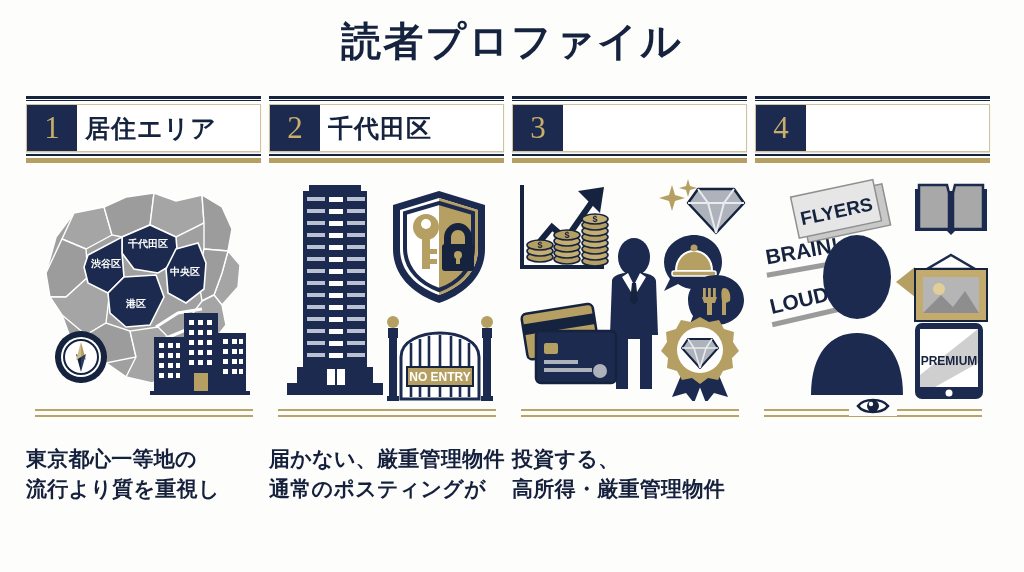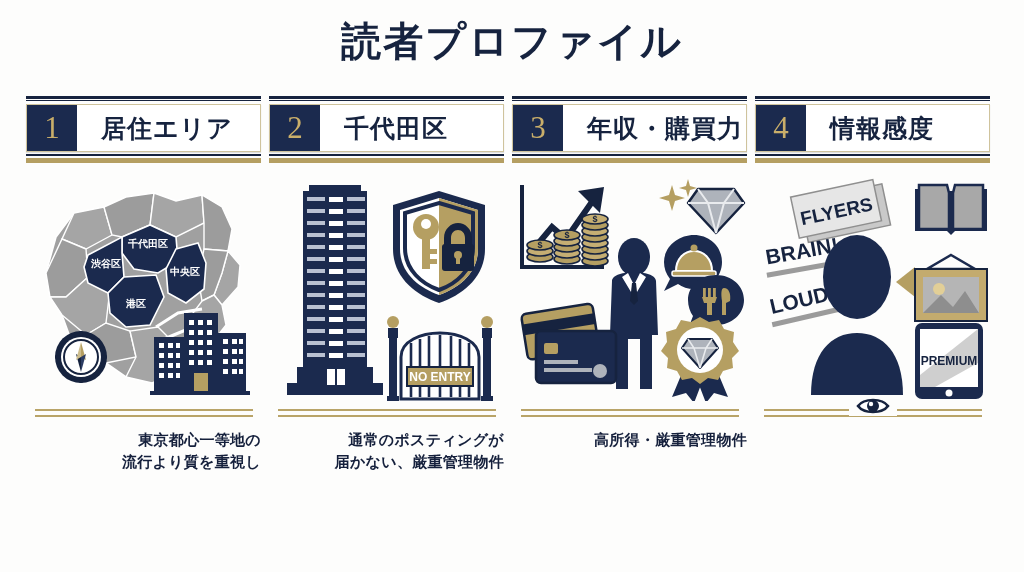"居住エリア" .head-label { padding-left: 24px -> 8px }
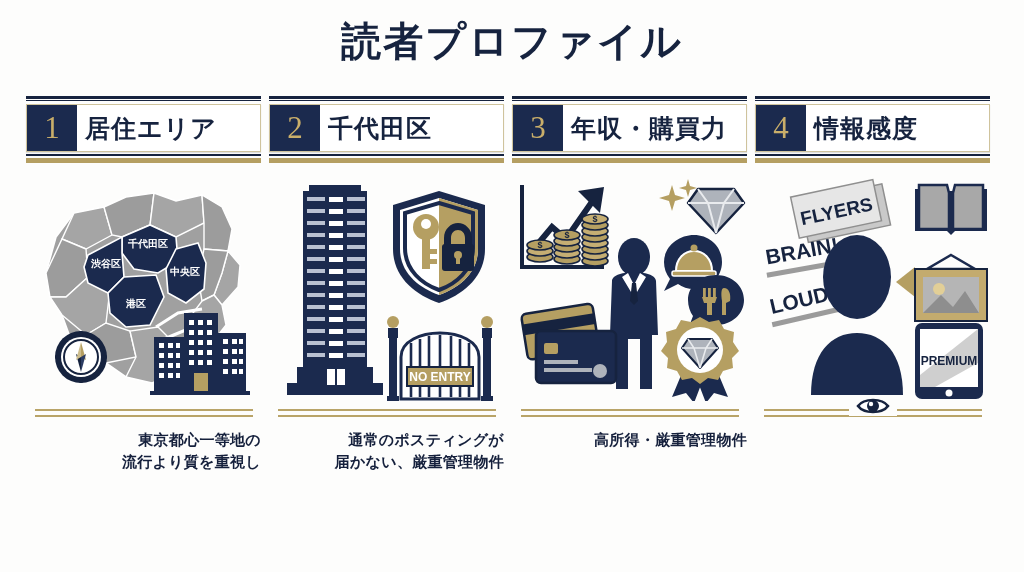"年収・購買力" div.head-label { html: <div>年収・購買力</div> -> none }
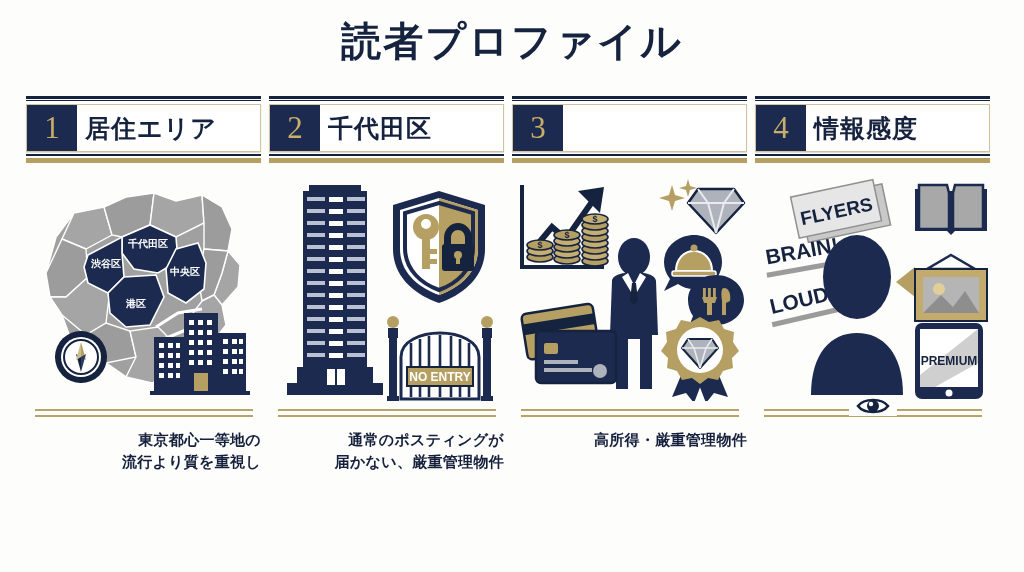"情報感度" div.head-label { html: <div>情報感度</div> -> none }
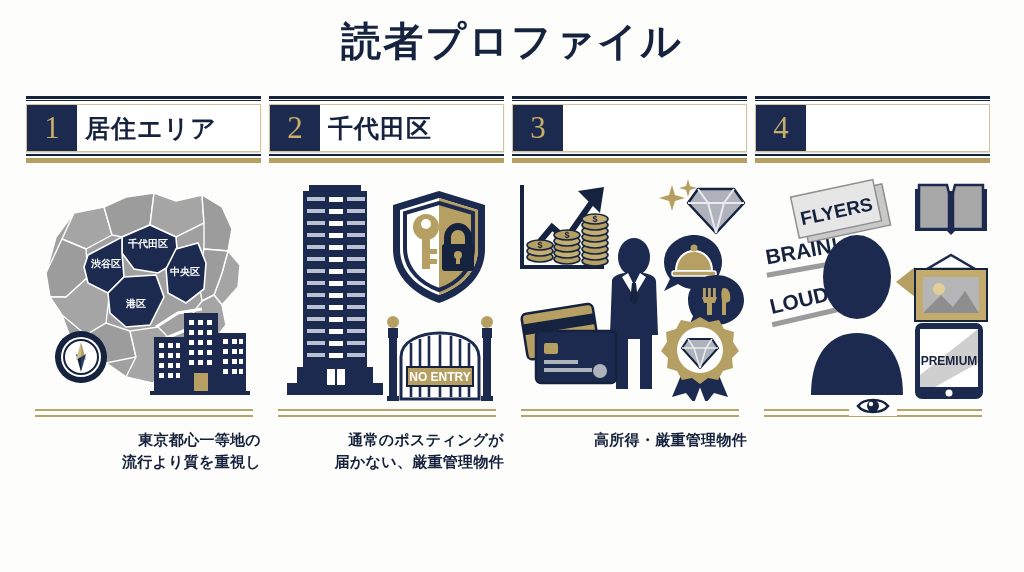"東京都心一等地の" .caption { font-size: 15px -> 21px; margin-top: 8px -> 23px; text-align: right -> left }
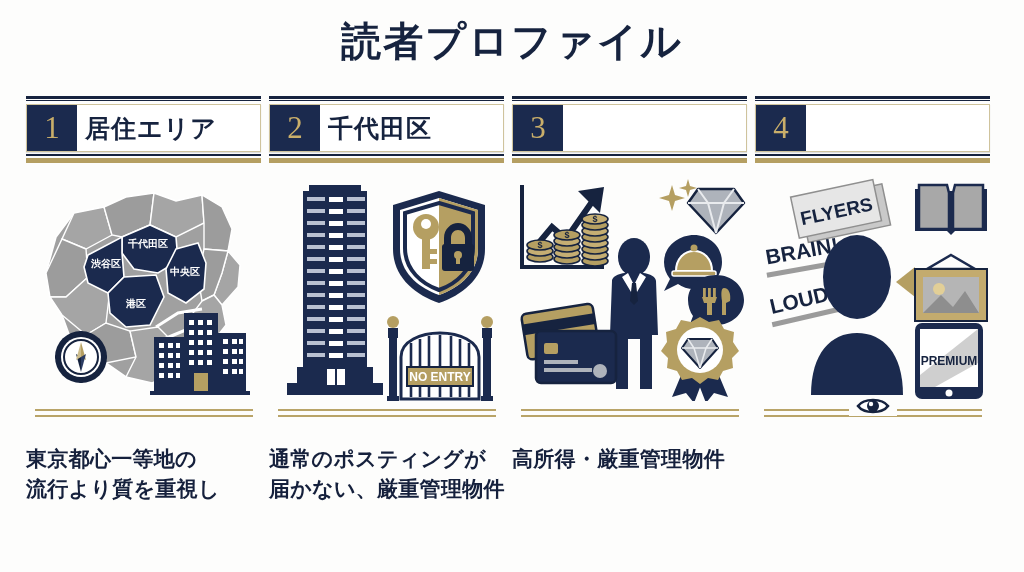"投資する、" div { html: none -> <div>投資する、</div> }
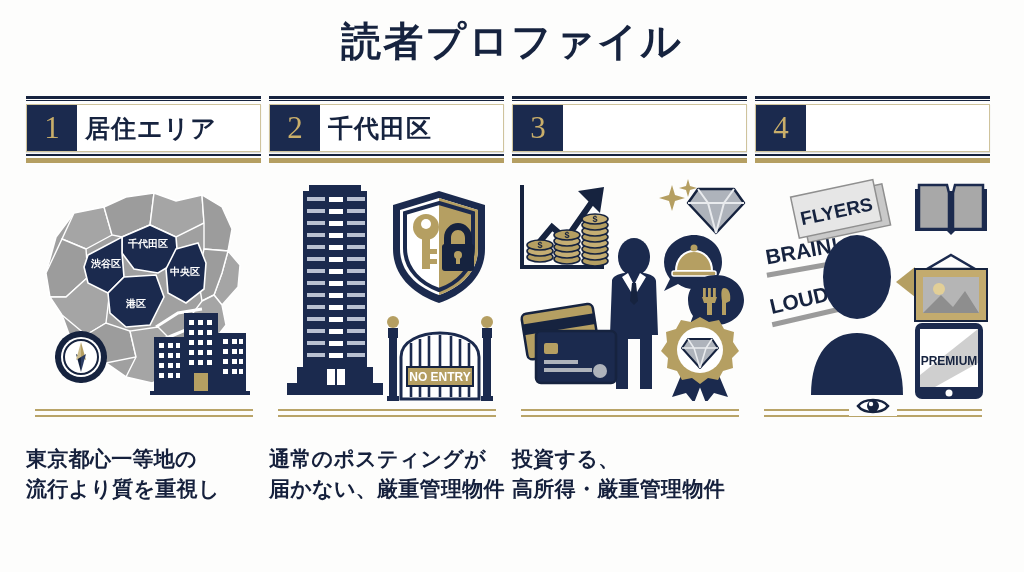"通常のポスティングが" div { order: before "届かない、厳重管理物件" -> after "届かない、厳重管理物件" }
